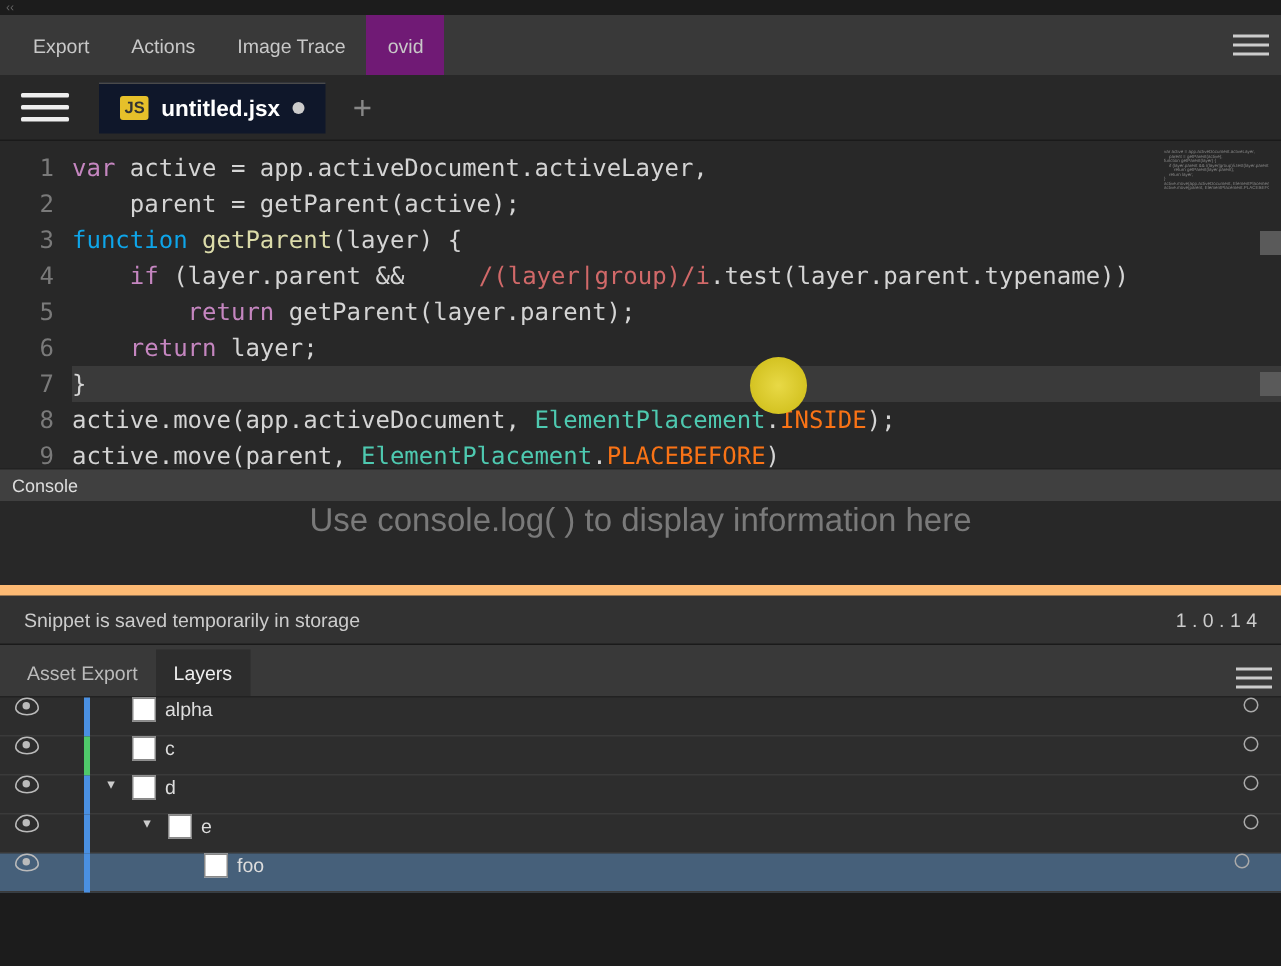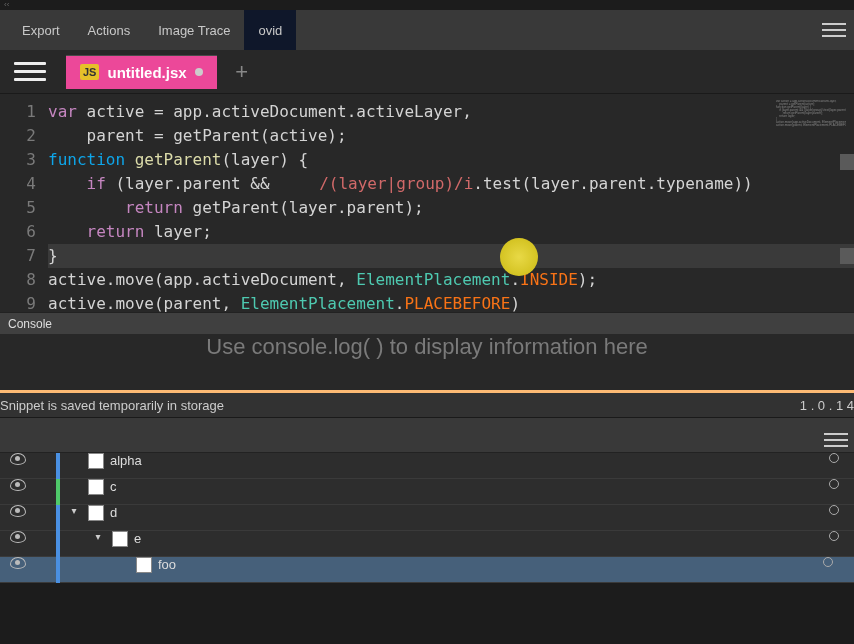"ovid" .tab-bar .tab.active { background: #0f172a -> #701a75 }
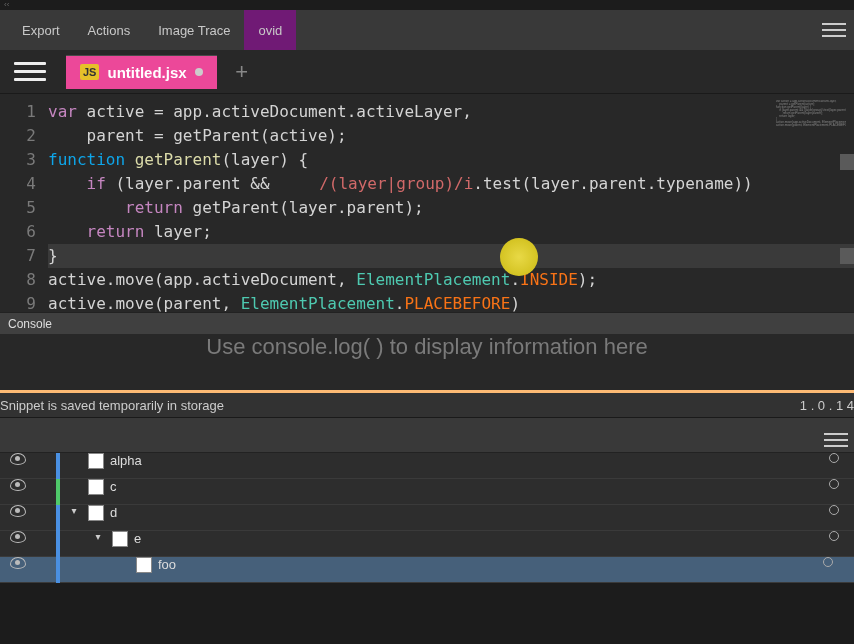"JS" .file-tab { background: #ec4899 -> #0f172a }
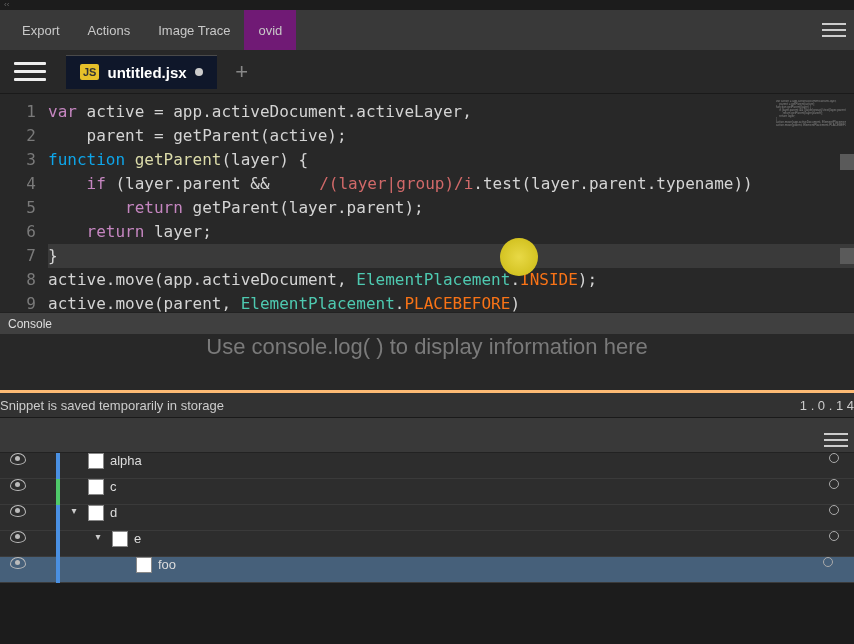"Snippet is saved temporarily in" .status-bar { border-top: 3px solid #fdba74 -> 7px solid #fdba74; height: 28px -> 40px; padding: 0 0 -> 0 16px }
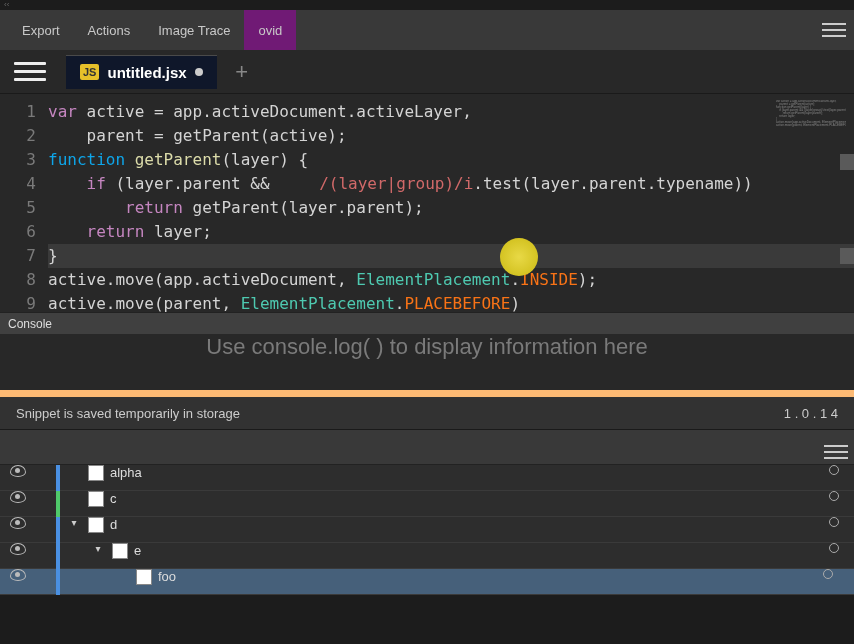"Asset Export" div { html: none -> <div> <div>Asset Export</div> <div>Layers</div> </div> }
